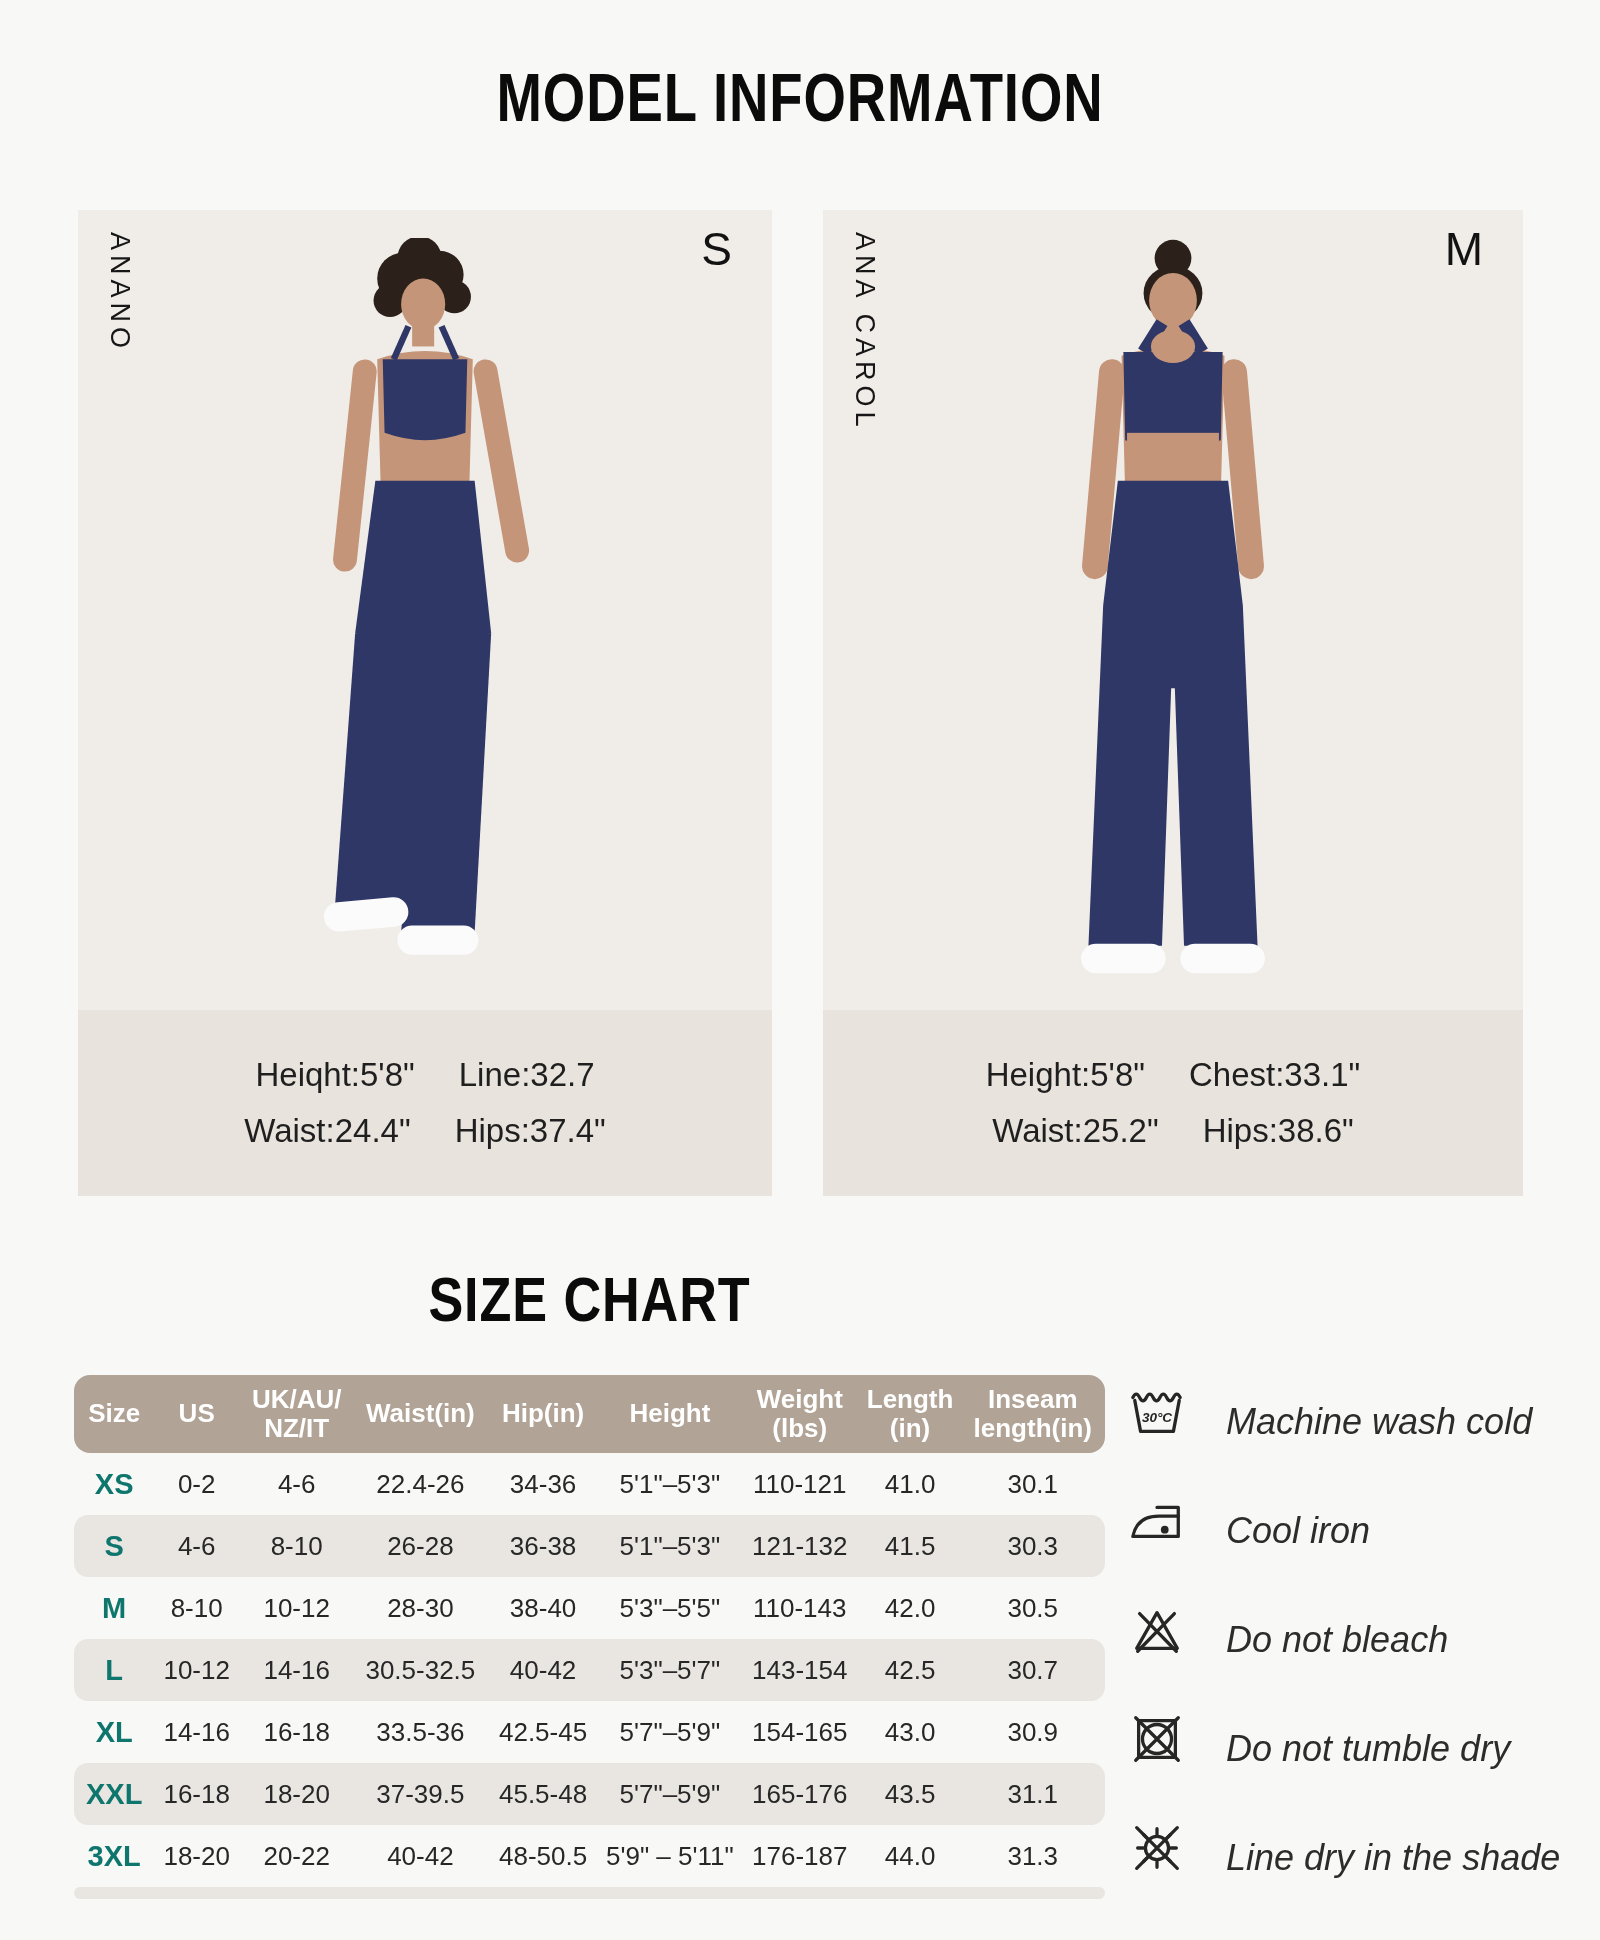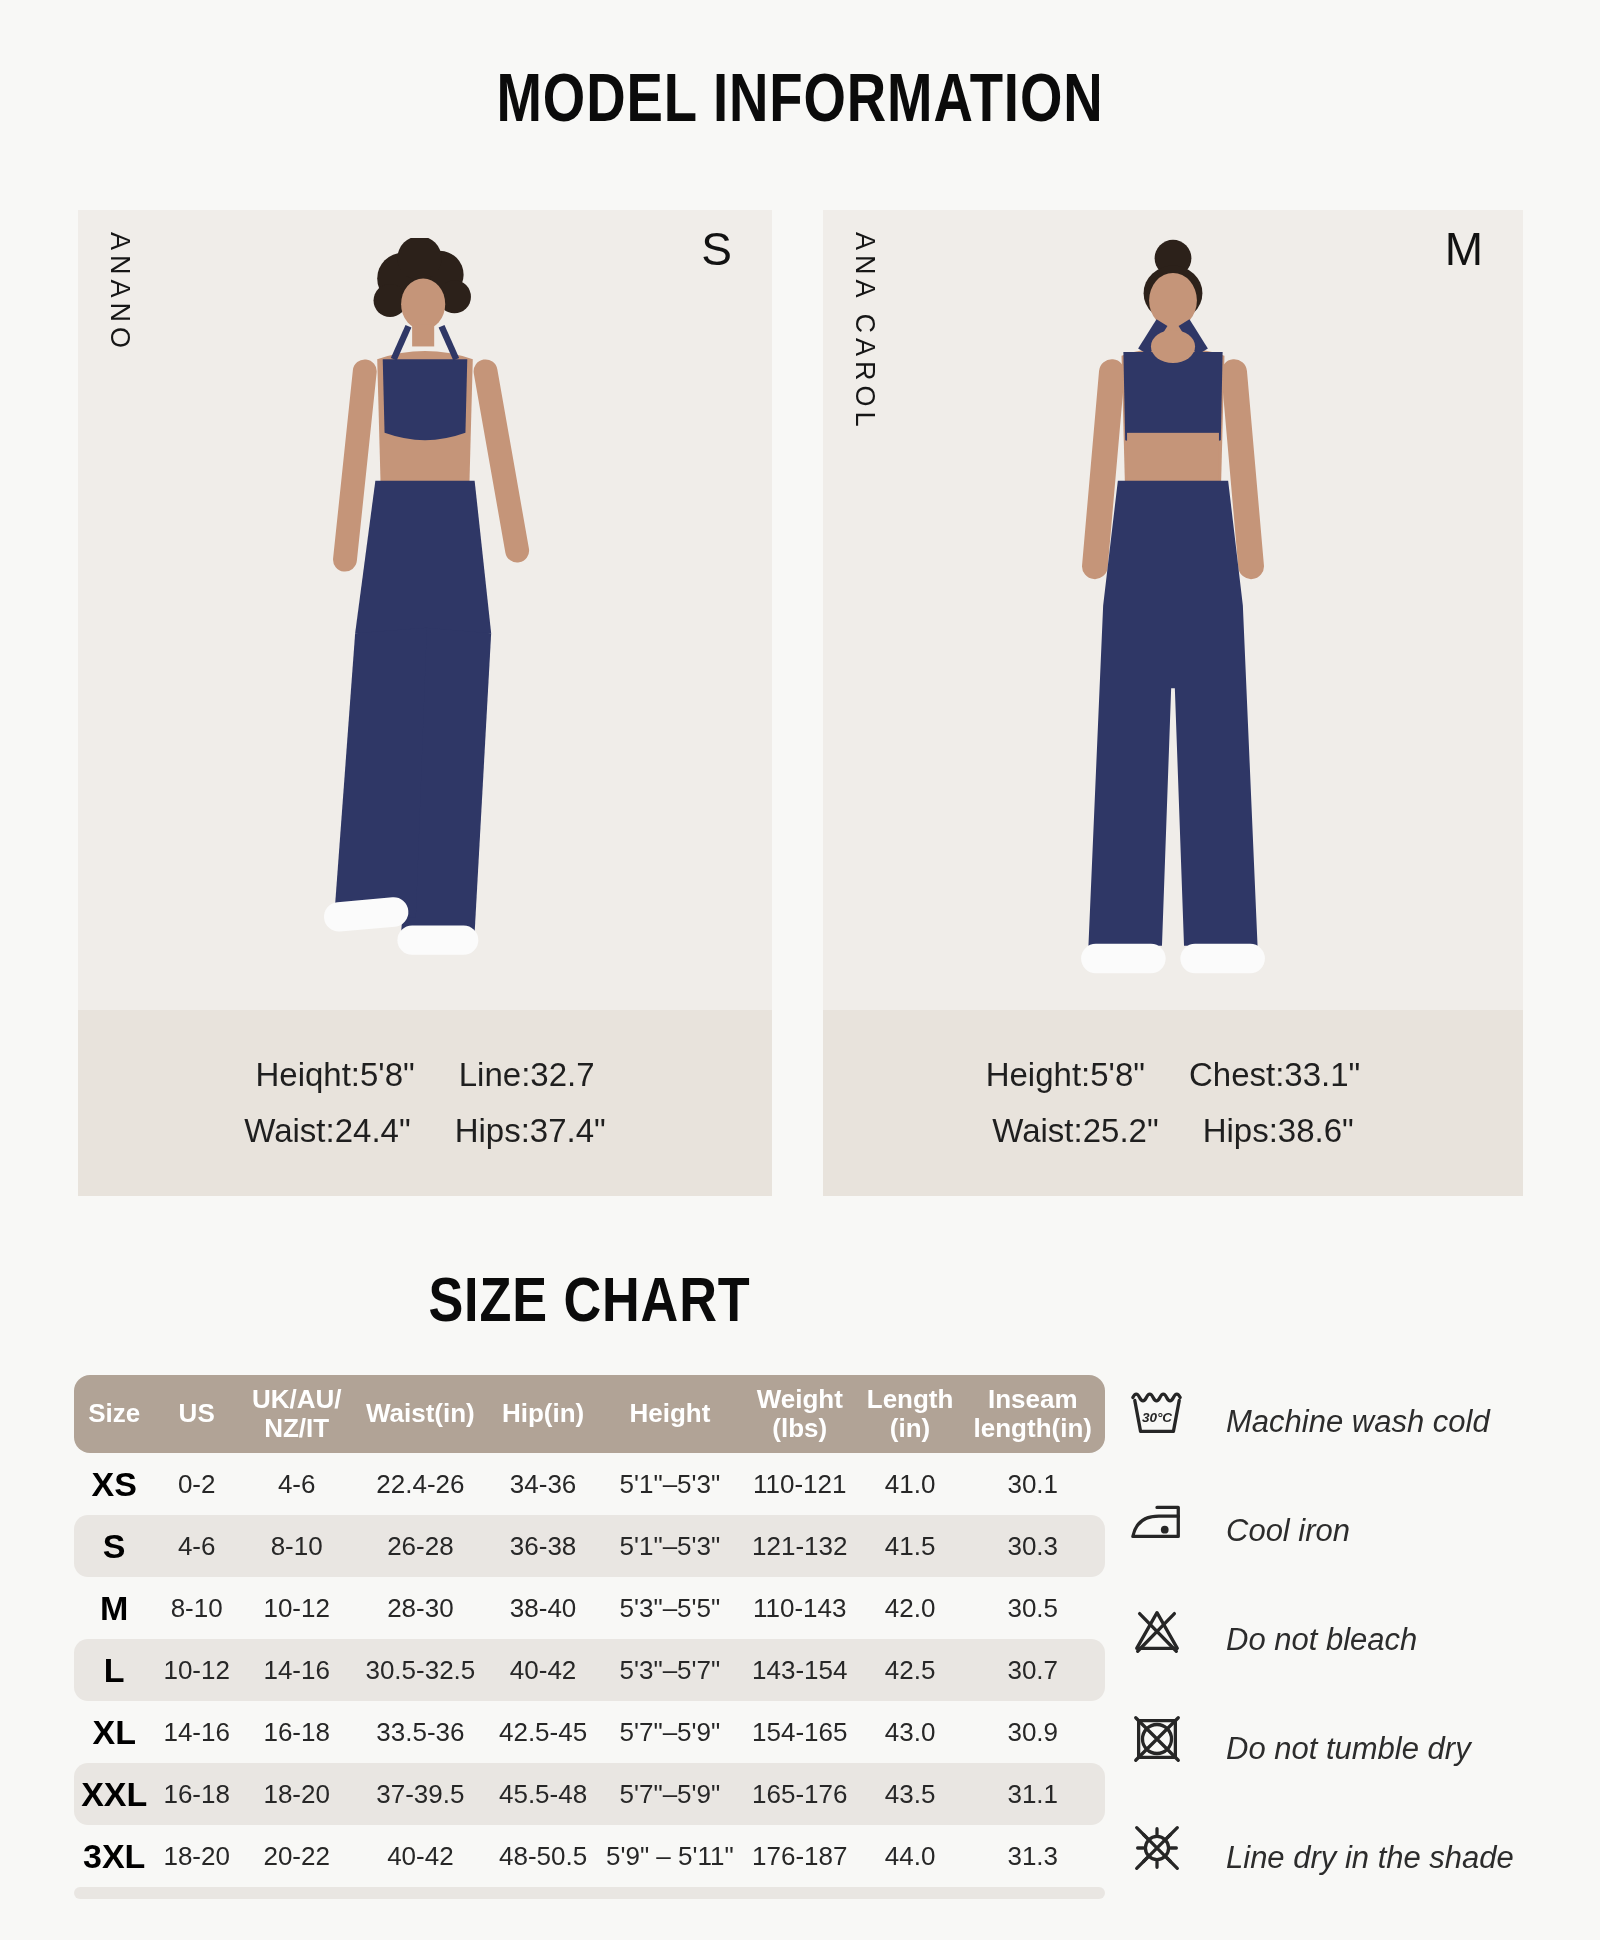"Machine wash cold" .care-label { font-size: 31px -> 36px }
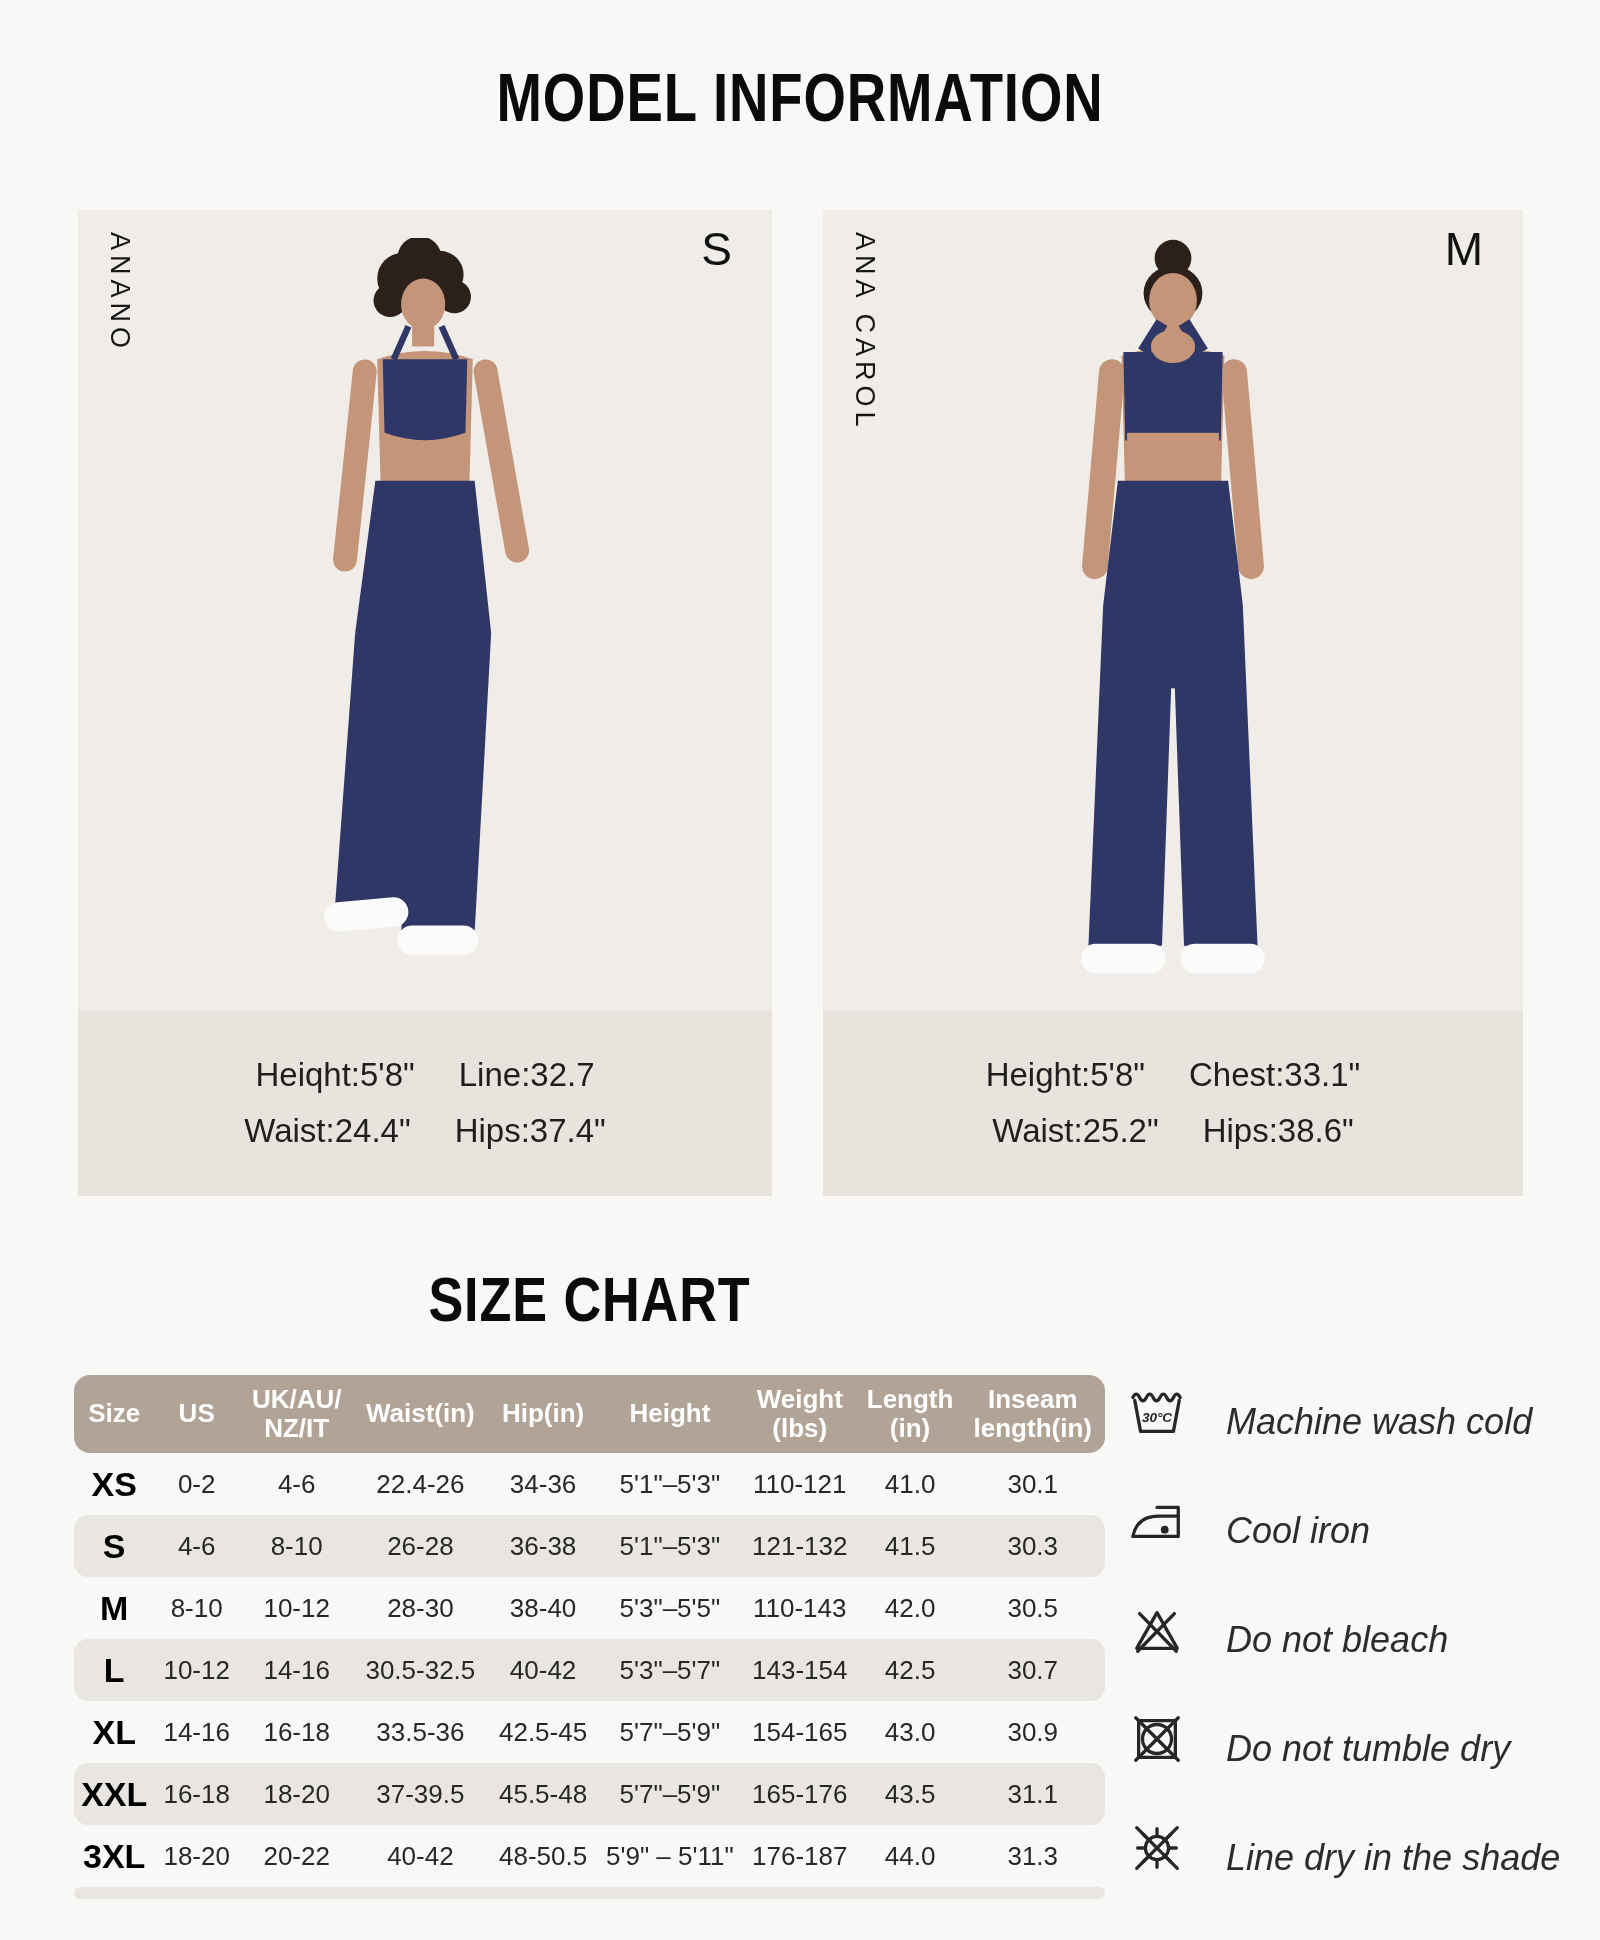"XS" .trow .c0 { color: #000000 -> #0f766e; font-size: 34px -> 29px }
